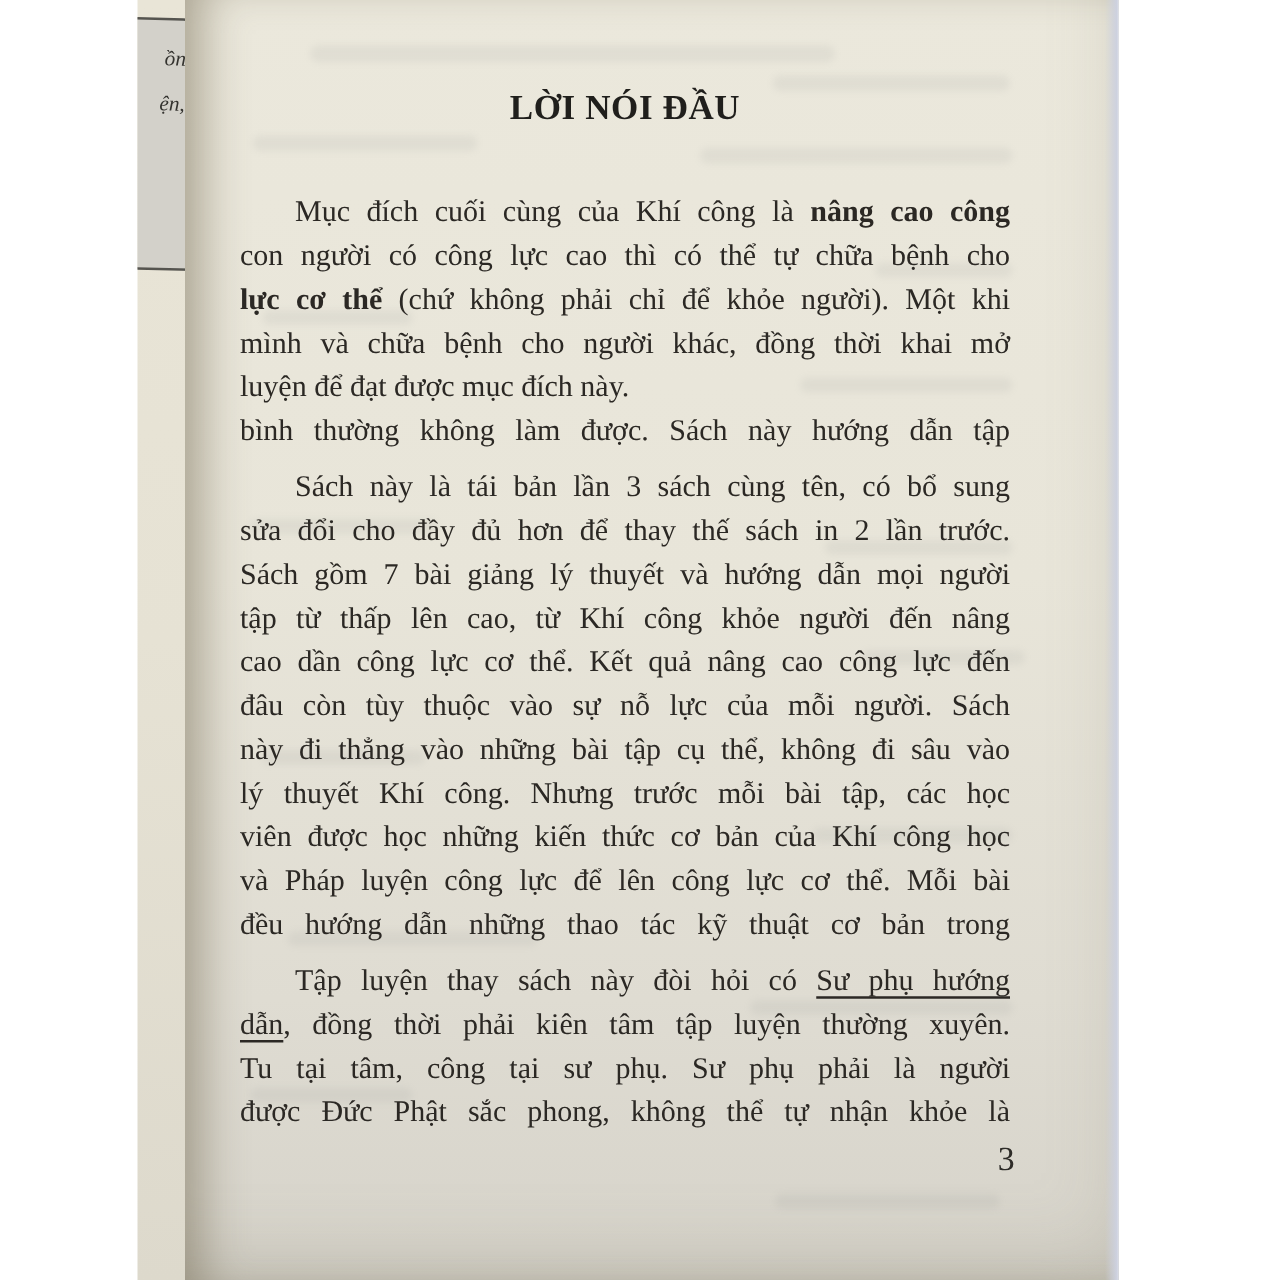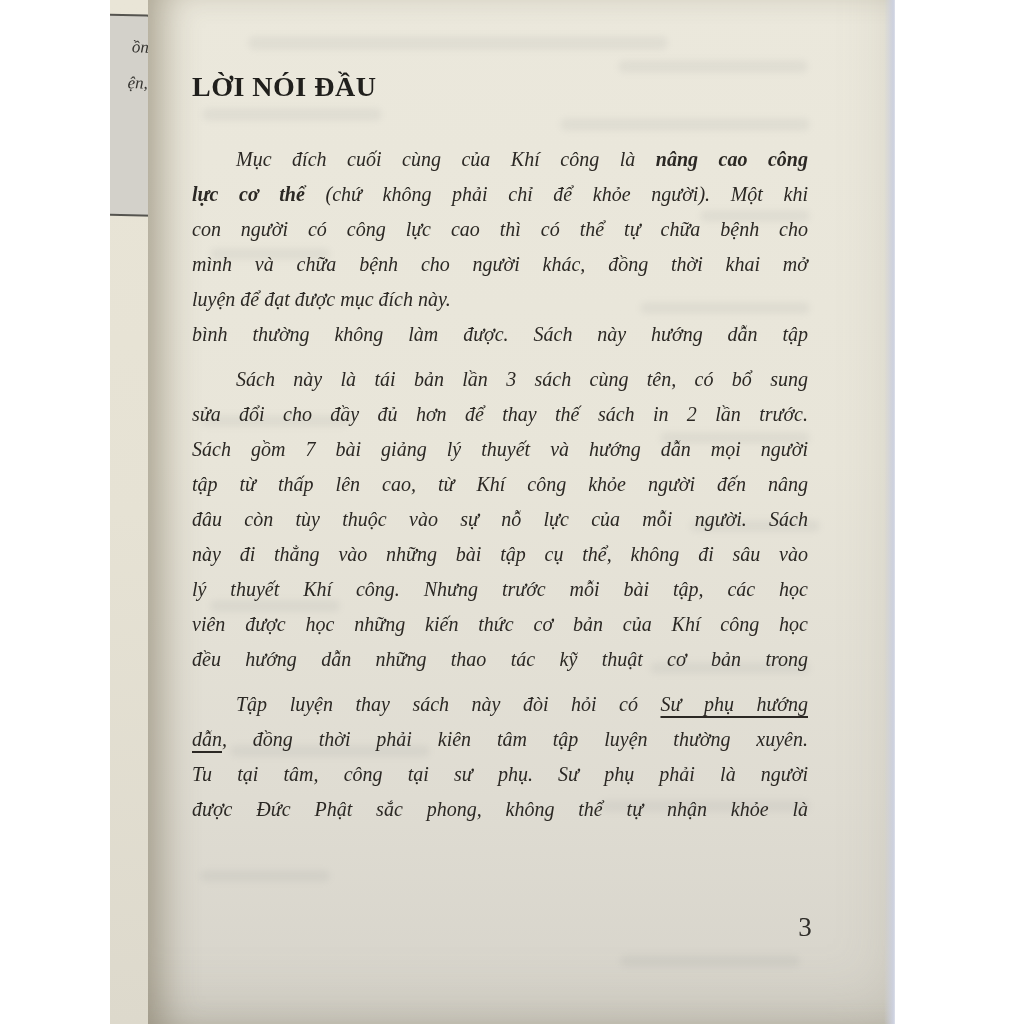"LỜI NÓI ĐẦU" .title { margin-bottom: 32px -> 43px; text-align: left -> center }
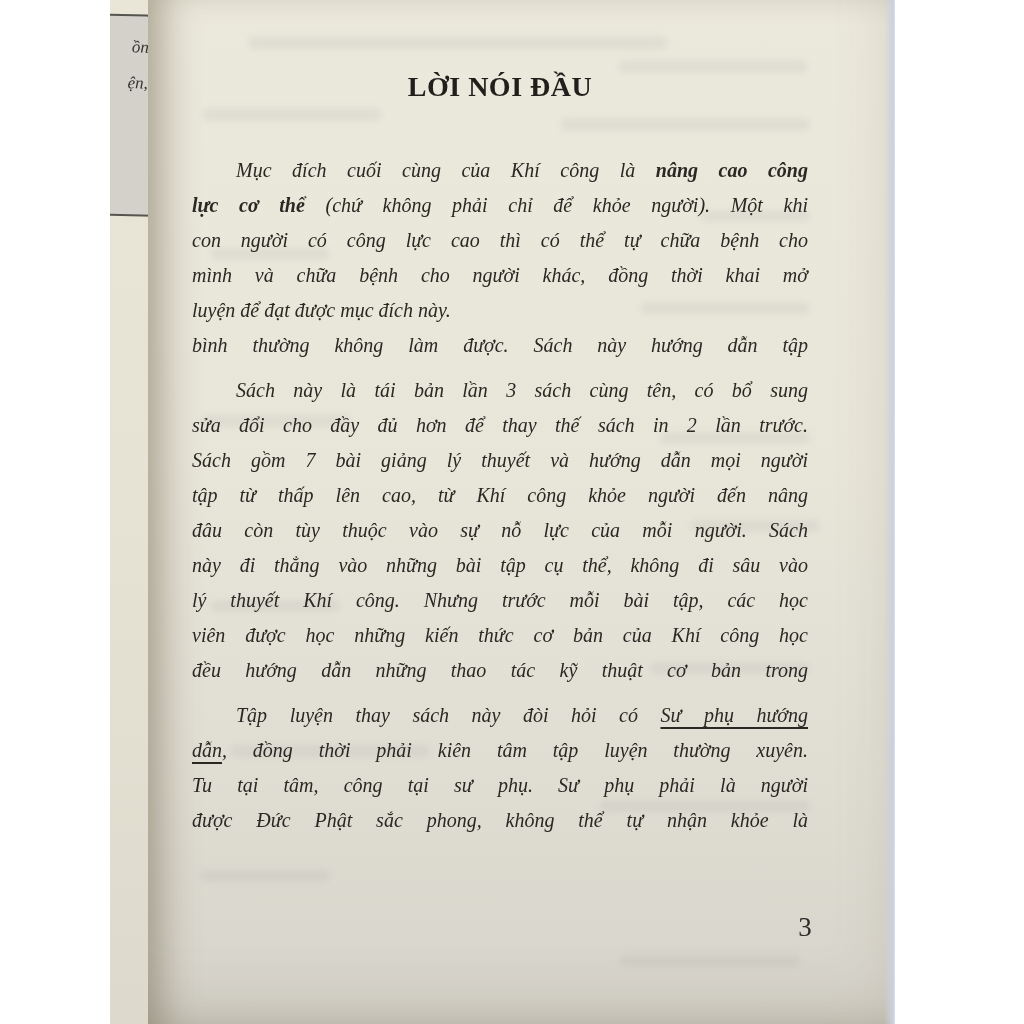"Mục đích cuối cùng của" .para { font-size: 20px -> 24px; font-style: italic -> none }
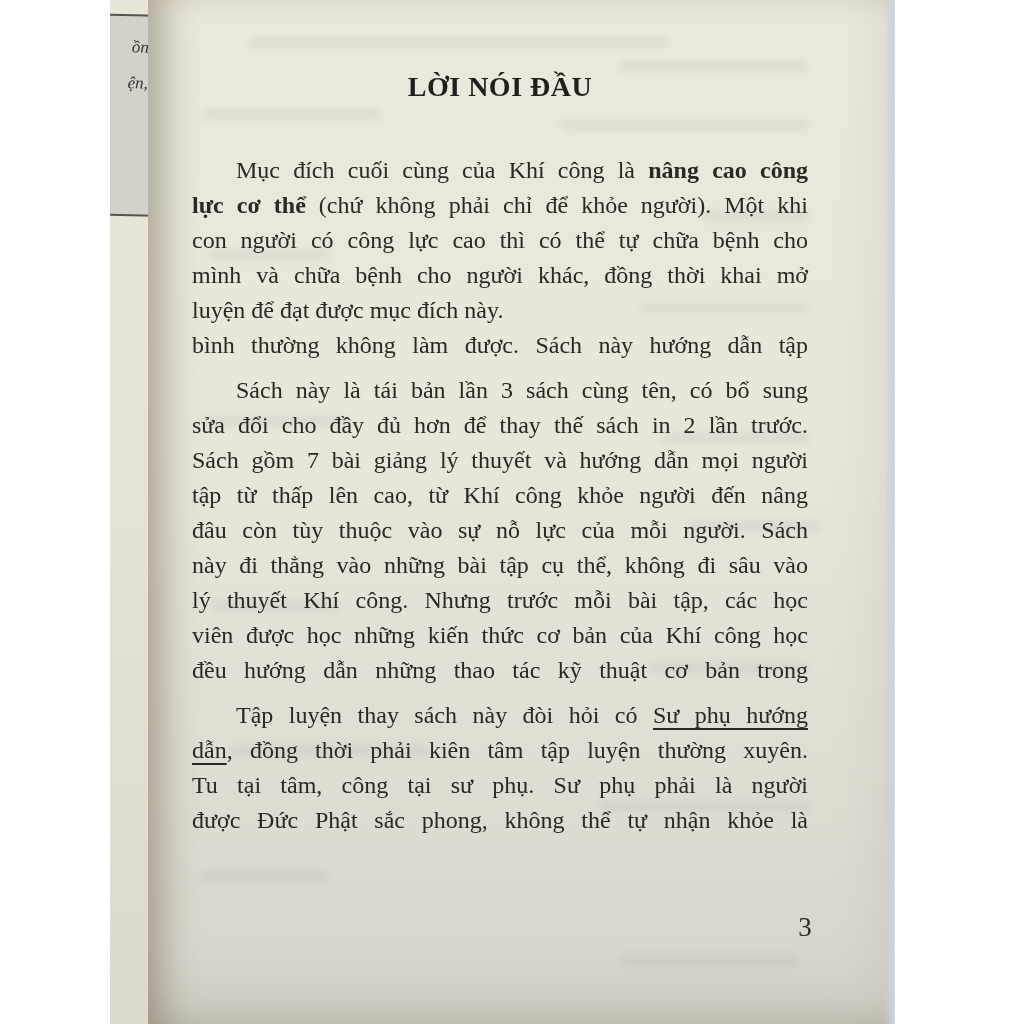"lực cơ thể (chứ không" div.line { order: before "con người có công lực" -> after "con người có công lực" }
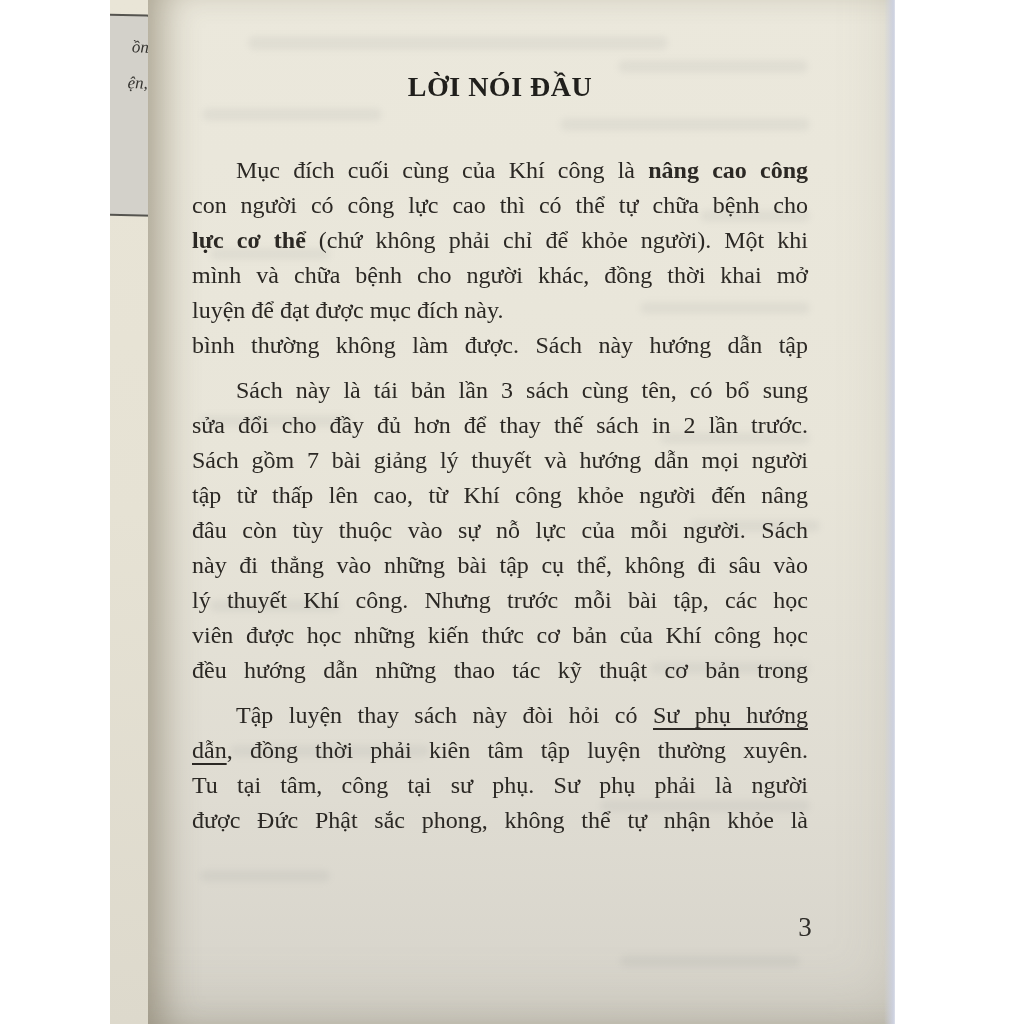"cao dần công lực cơ" div.line { html: none -> <div><span>cao dần công lực cơ thể. Kết quả nâng cao công lực đến</span></div> }
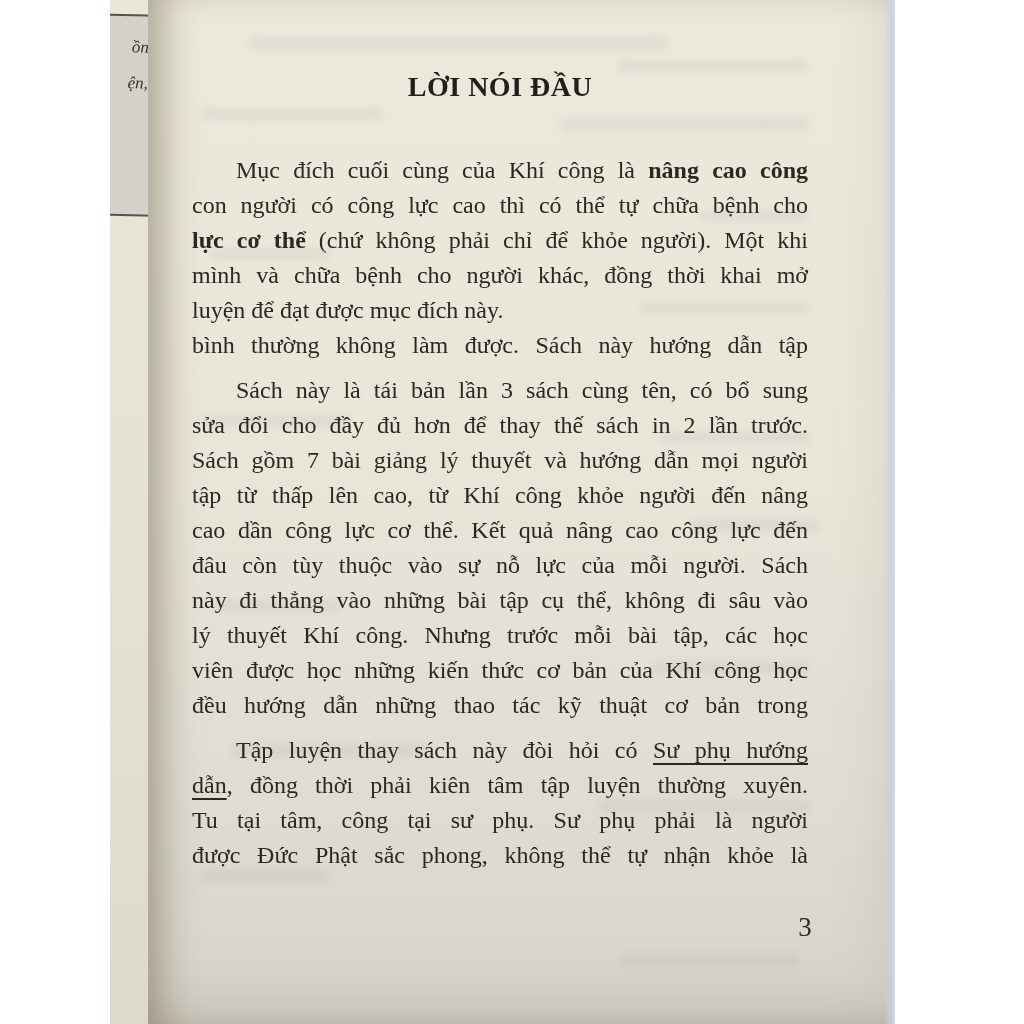"và Pháp luyện công lực" div.line { html: none -> <div><span>và Pháp luyện công lực để lên công lực cơ thể. Mỗi bài</span></div> }
